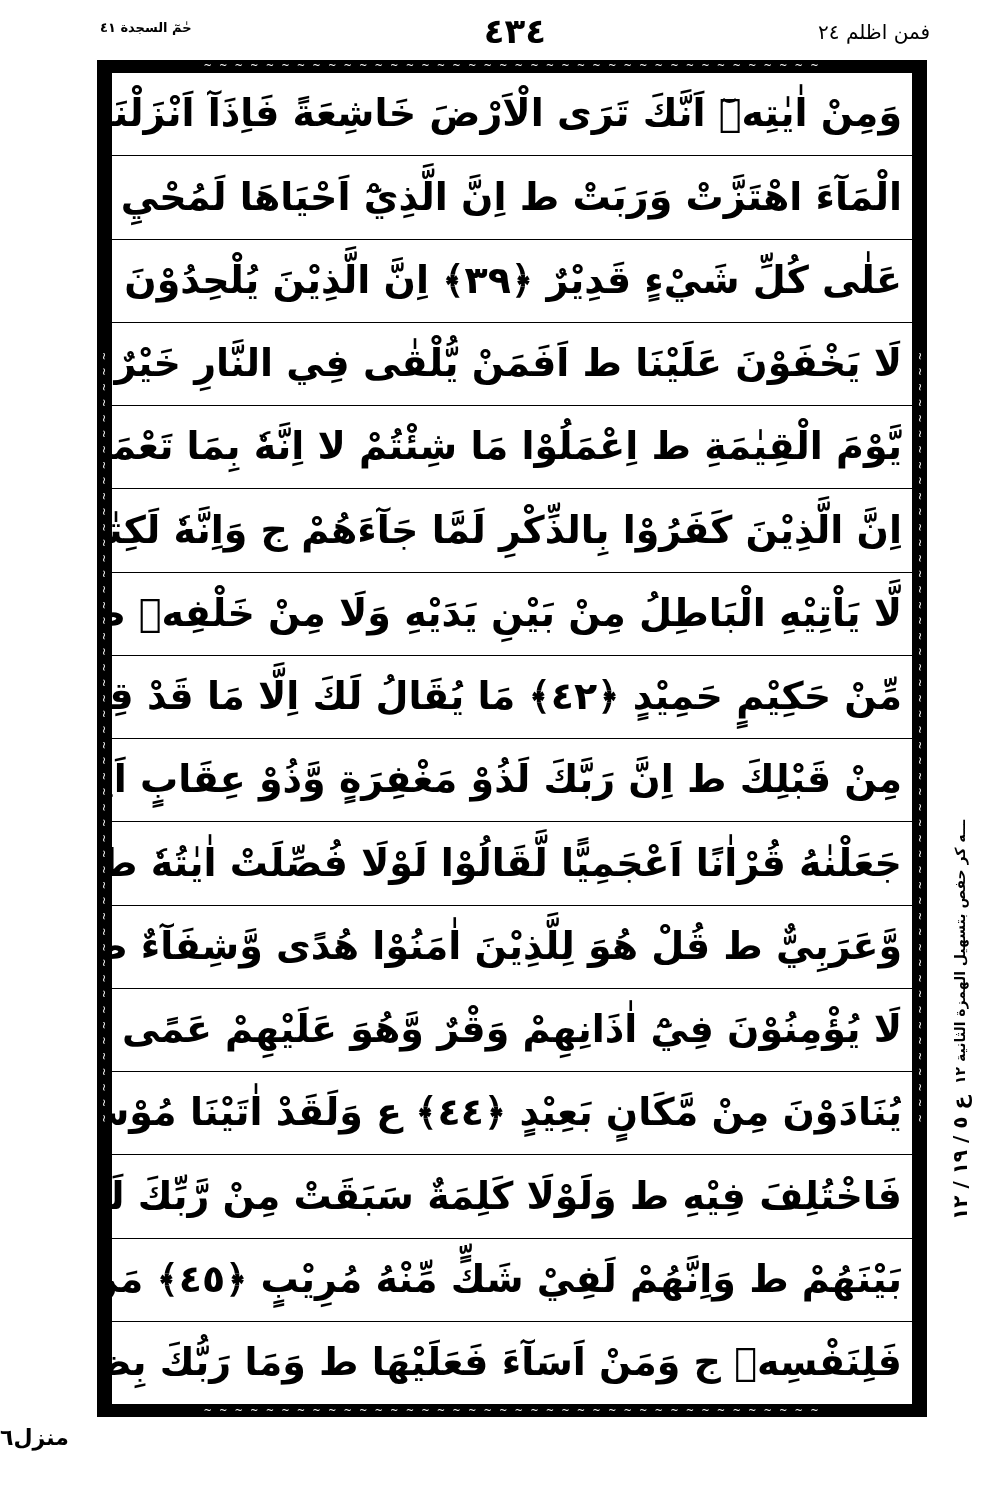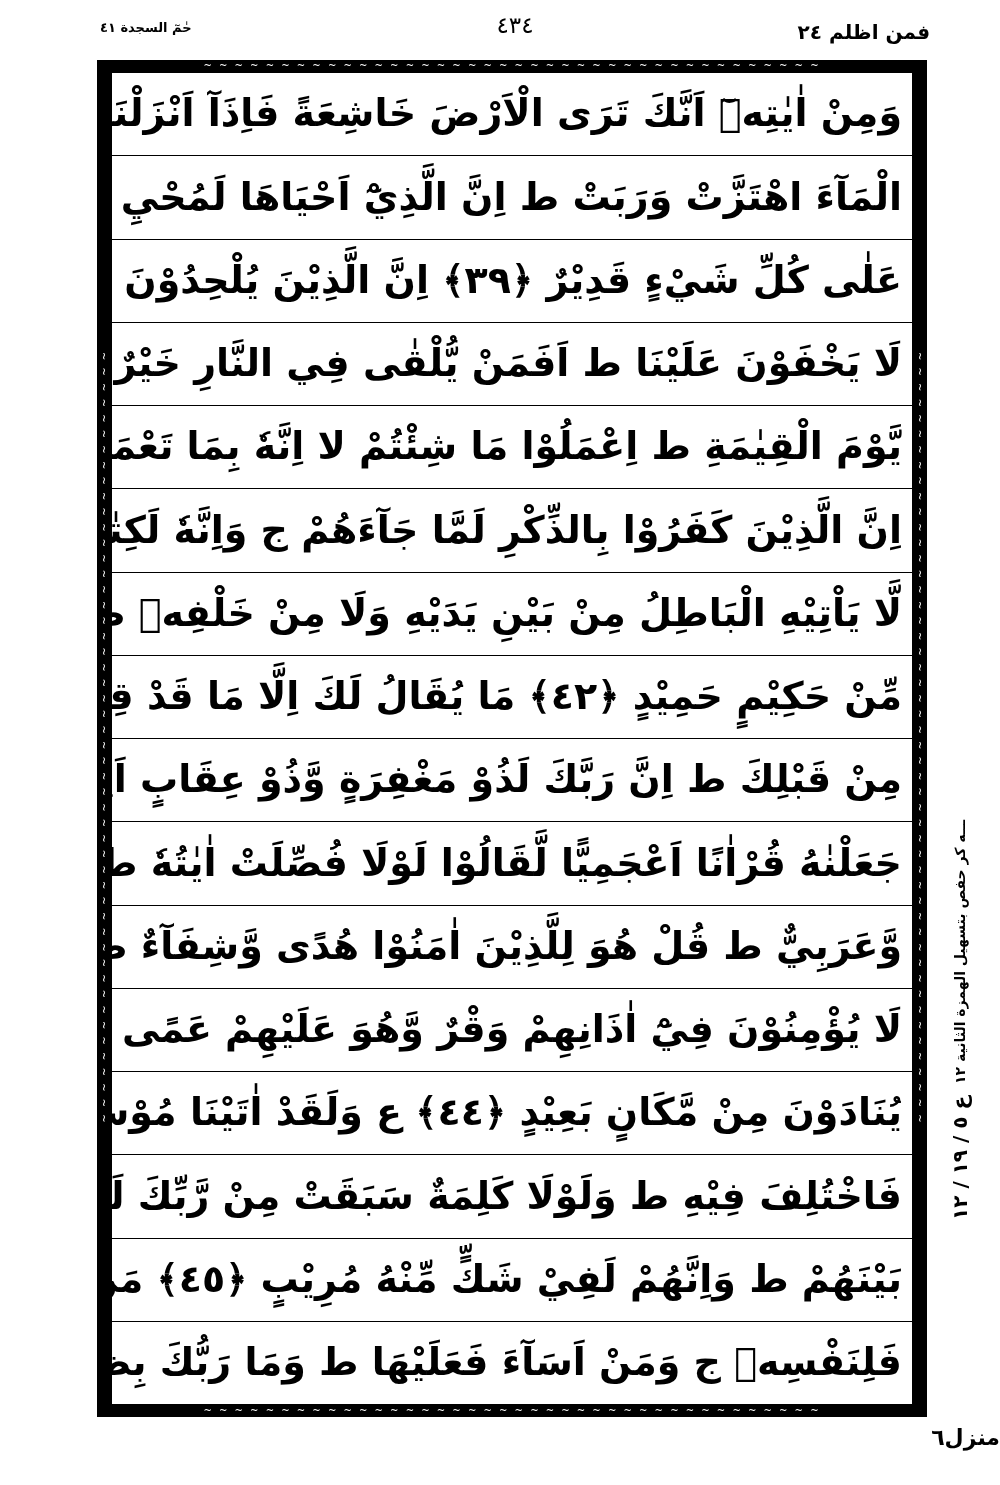"٤٣٤" .header-center { font-size: 23px -> 34px; font-weight: normal -> bold }
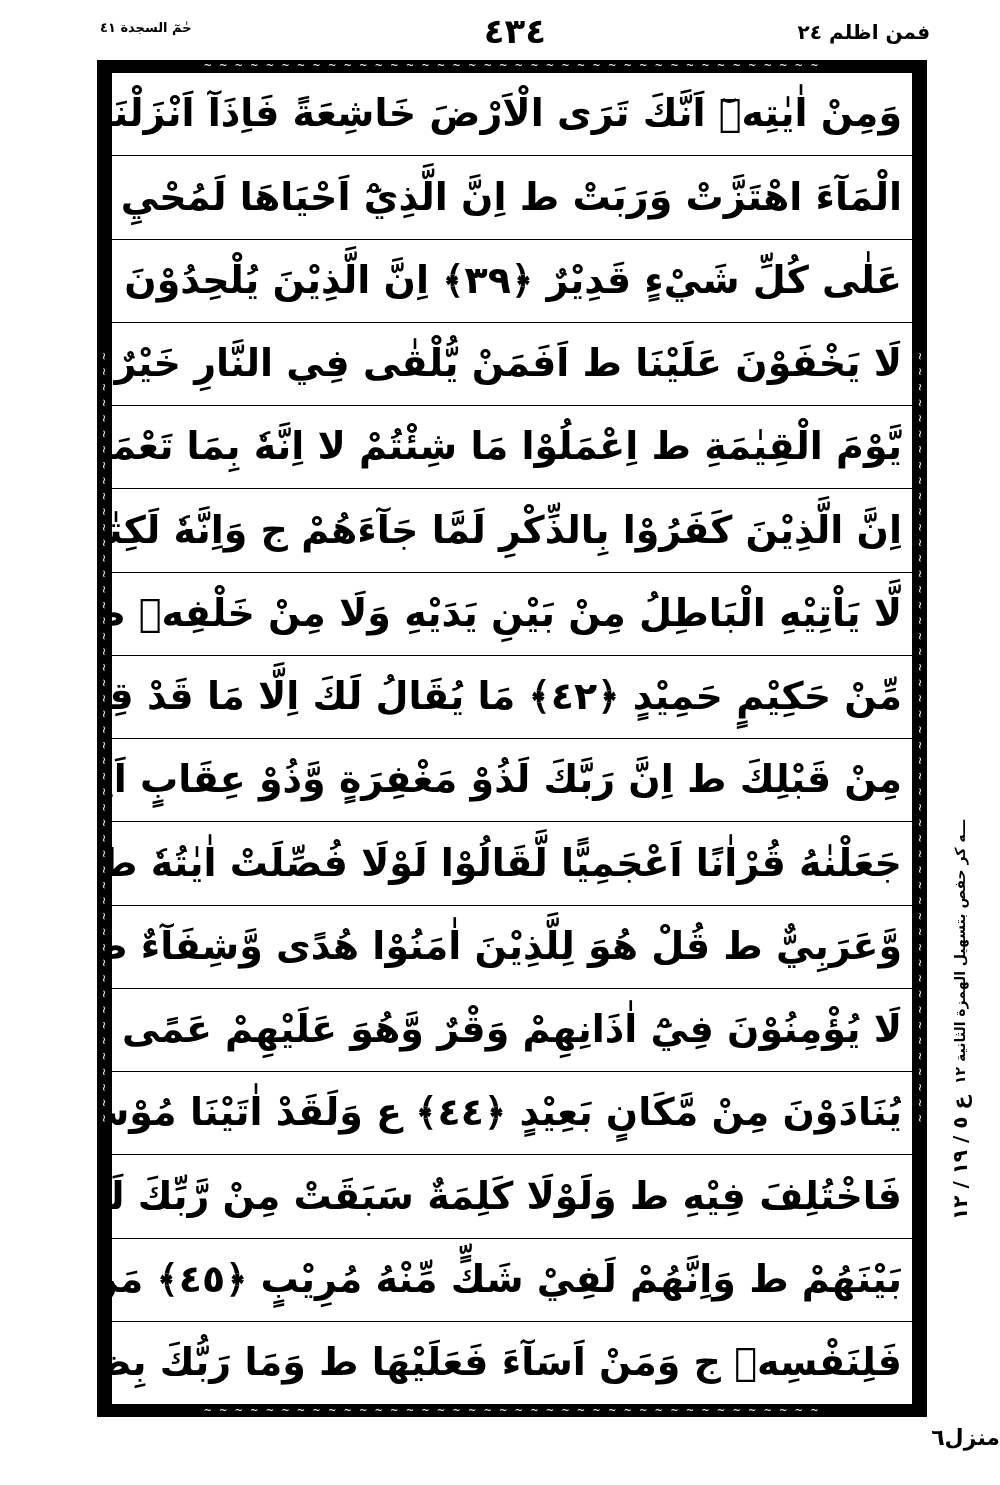"فمن اظلم ٢٤" .header-right { font-weight: bold -> normal }
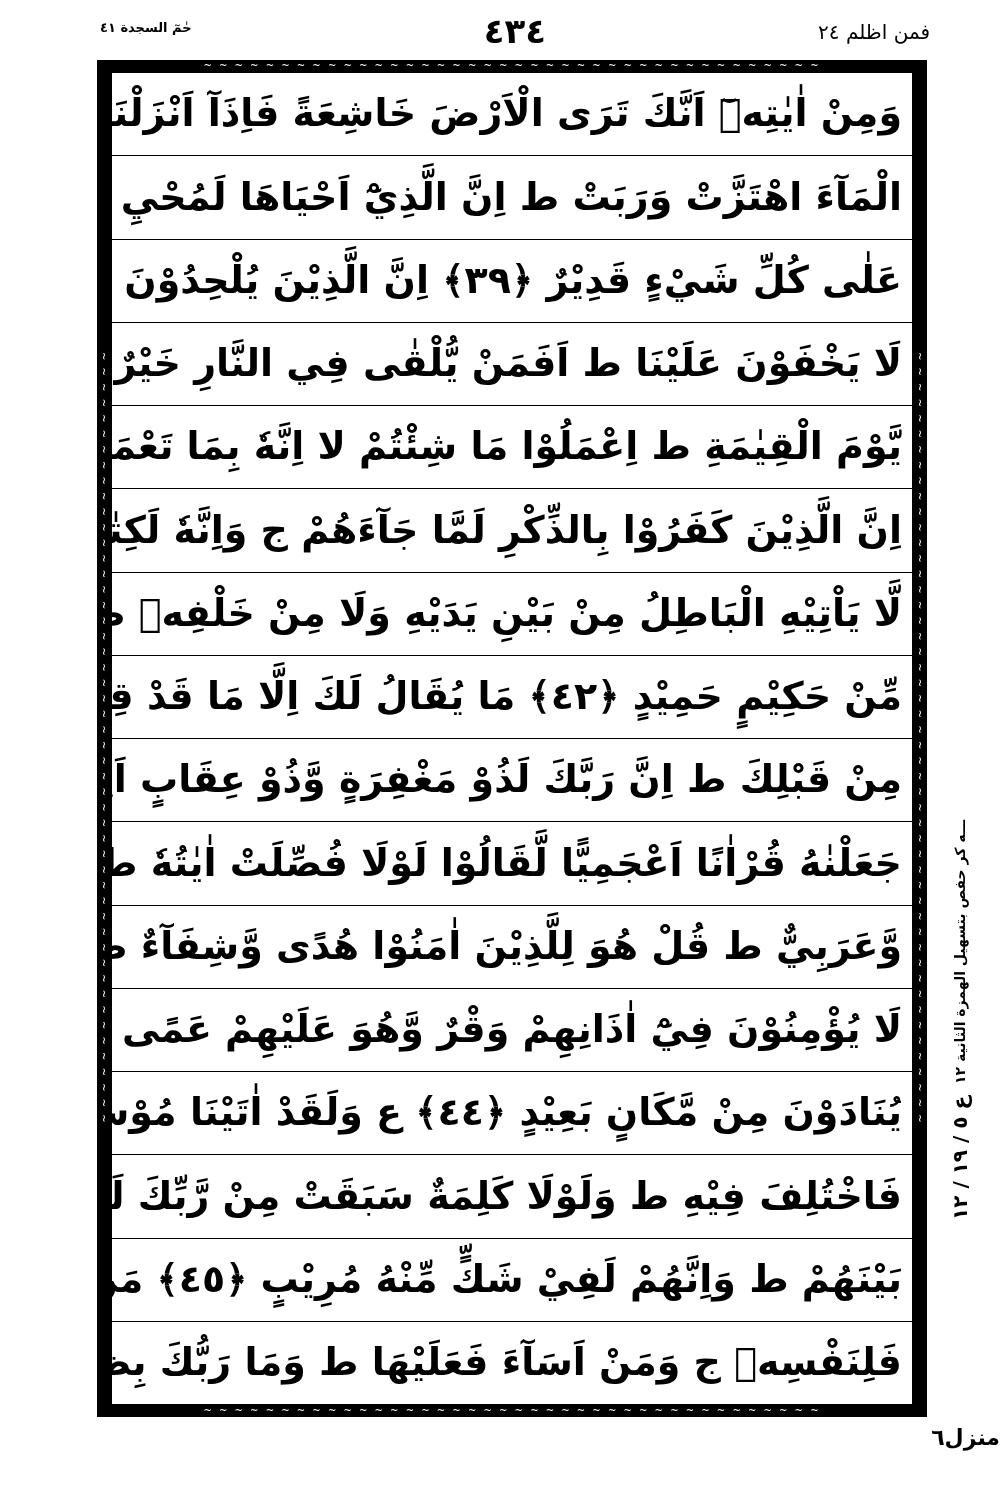"منزل٦" .footer { text-align: right -> left }
